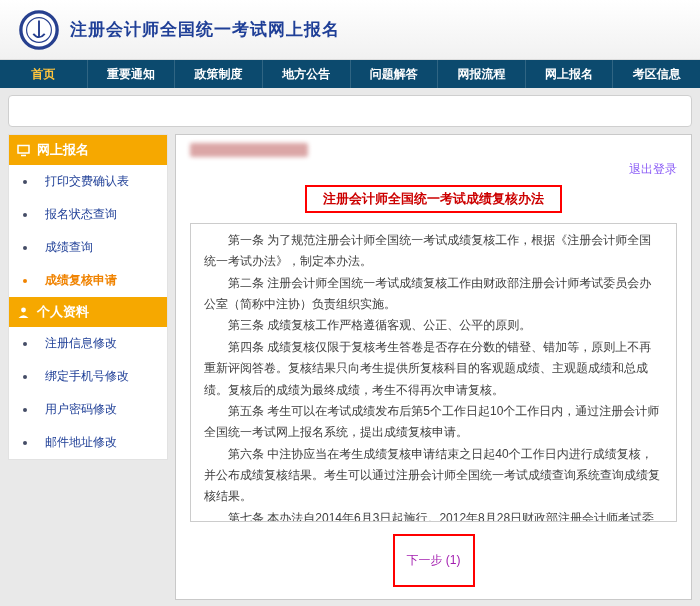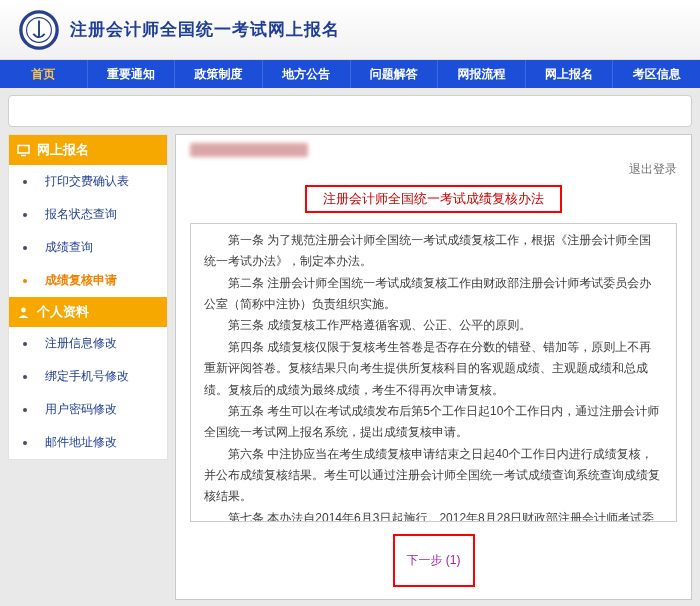"首页" .nav { background: #1d4ed8 -> #0c4a6e }
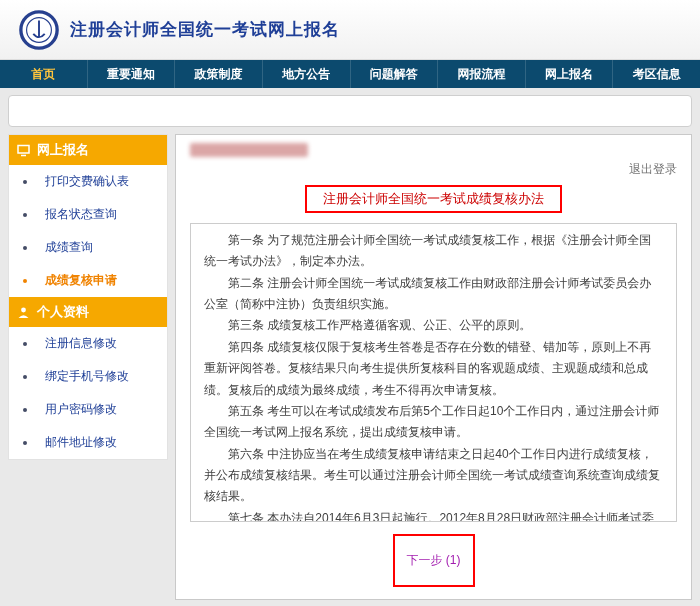"退出登录" .logout { color: #737373 -> #8b5cf6 }
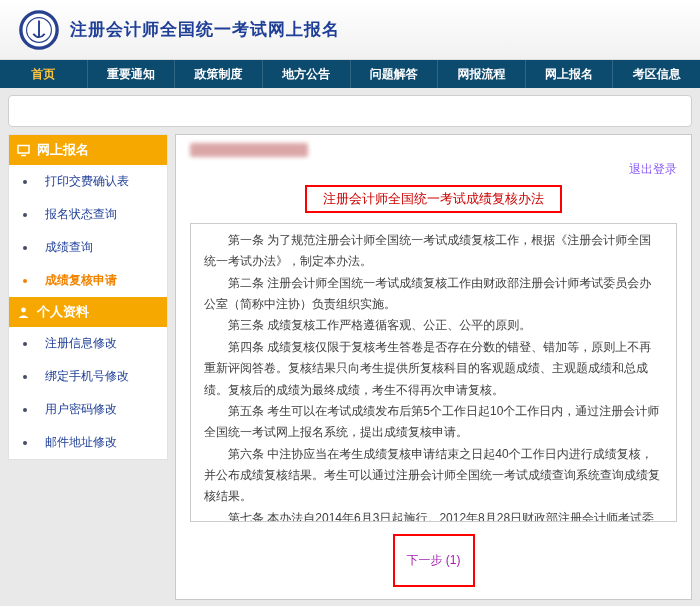"注册会计师全国统一考试成绩复核办法" .doc-title { font-weight: normal -> bold }
